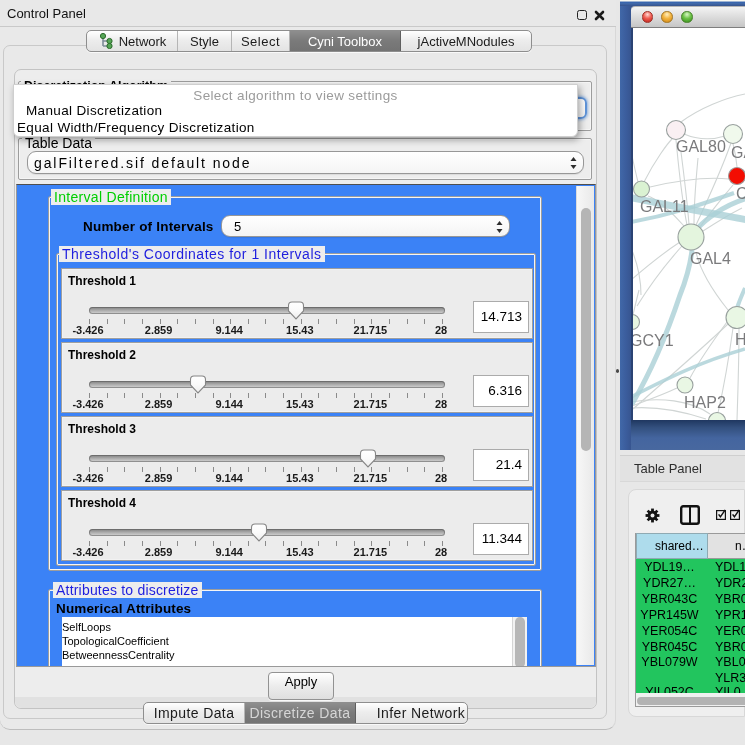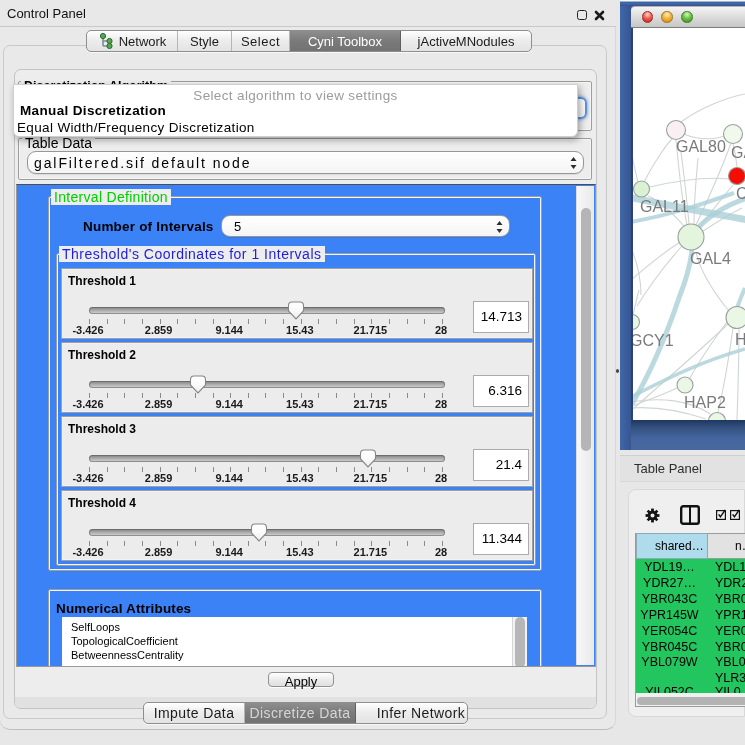"Manual Discretization" #popup .l2 { font-weight: bold -> normal; left: 6px -> 12px }
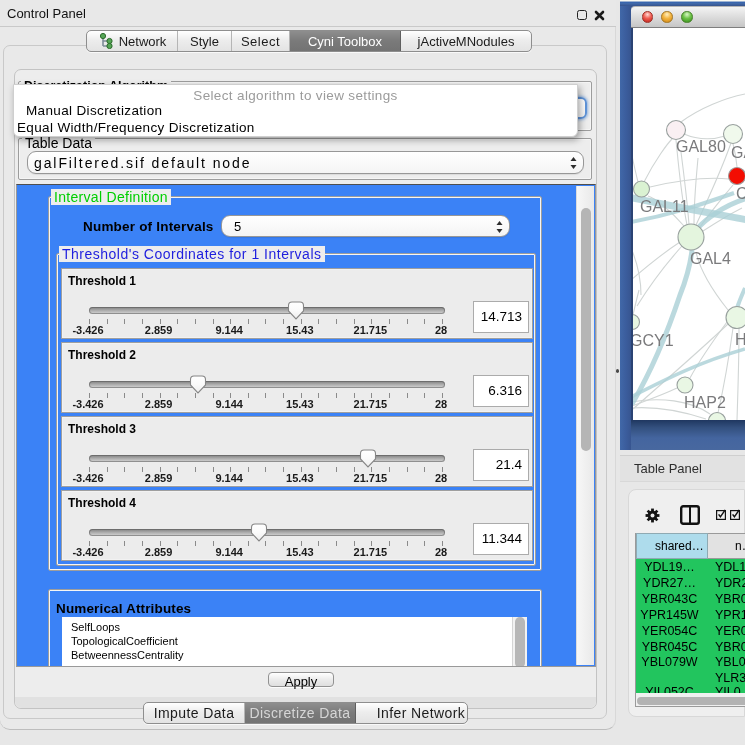"Attributes to discretize" div.grouplab { html: none -> <div>Attributes to discretize</div> }
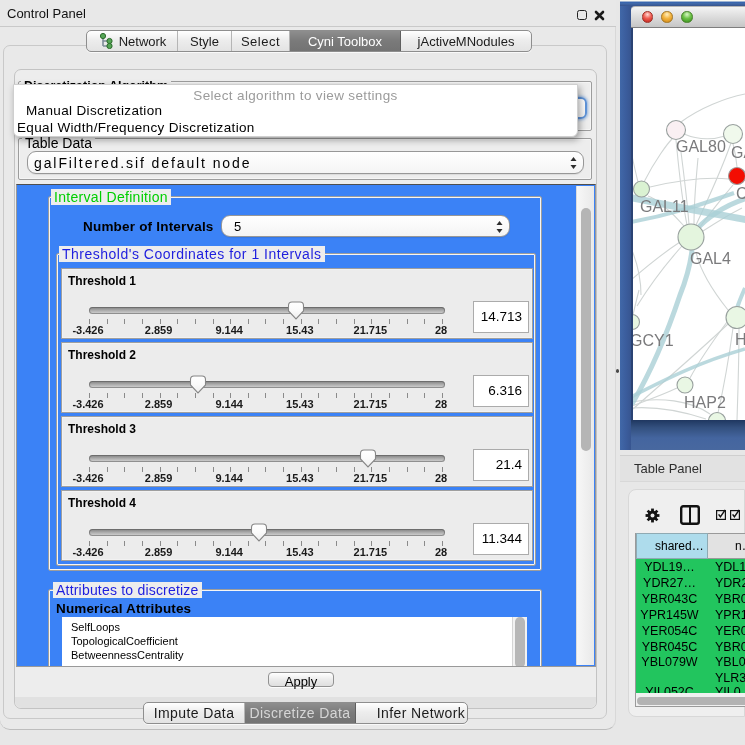"SelfLoops" #listbox div { padding-left: 9px -> none }
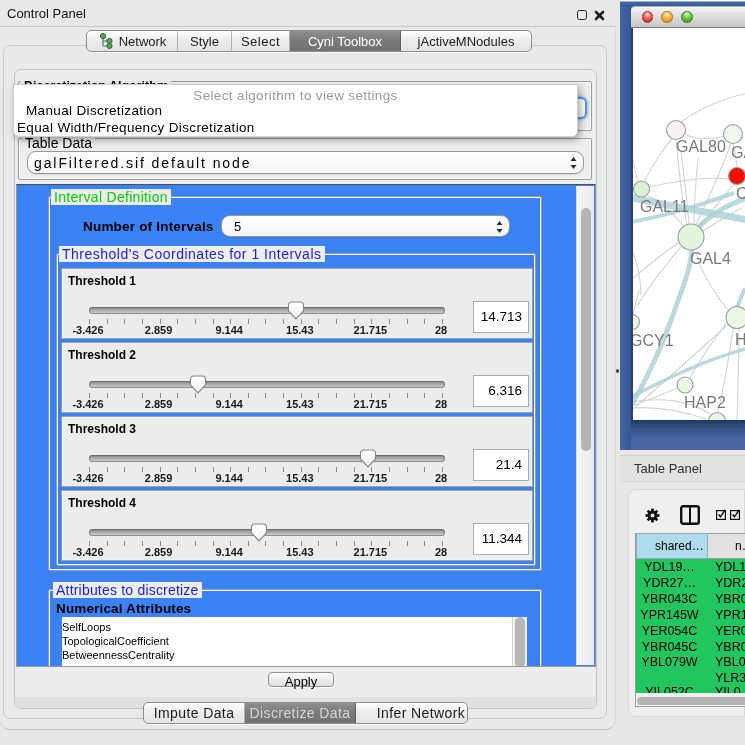"Apply" #applybtn { height: 15px -> 28px }
